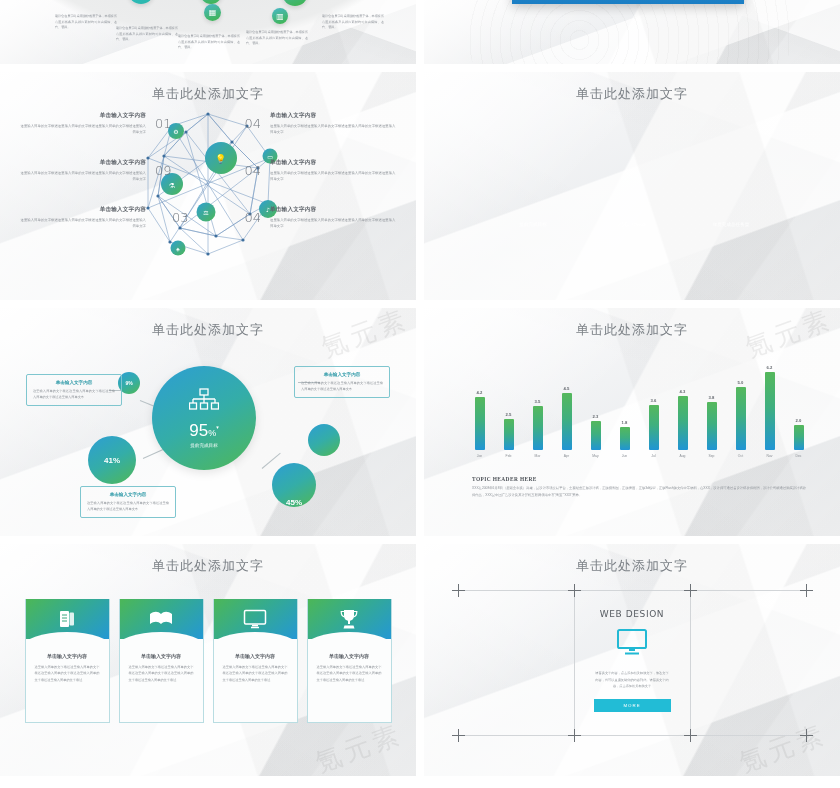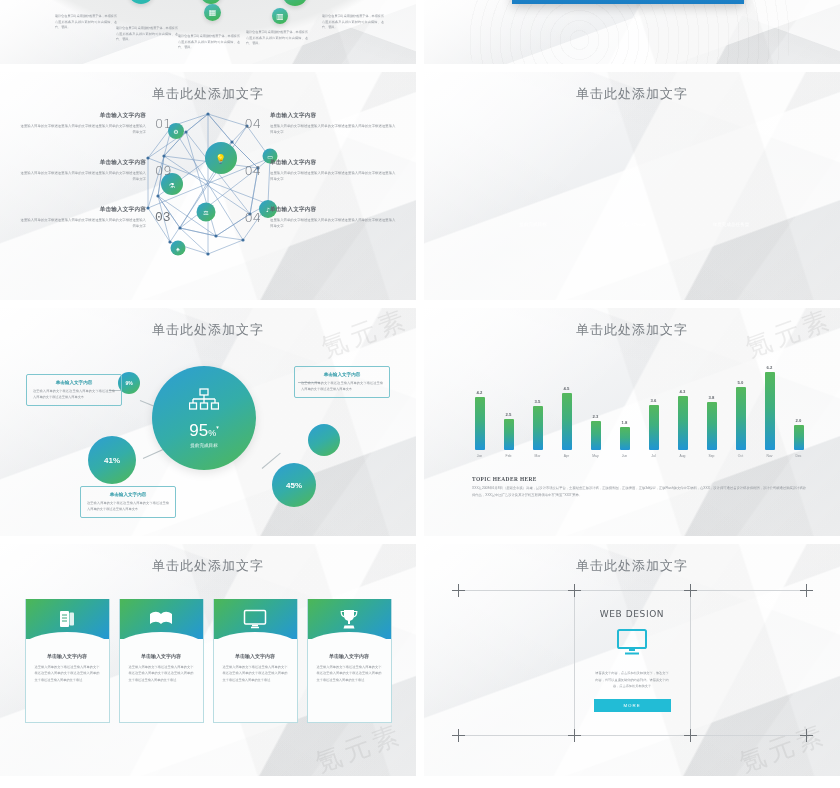"03" div.col-num { font-family: Liberation Mono, monospace -> none; left: 155px -> 172px }
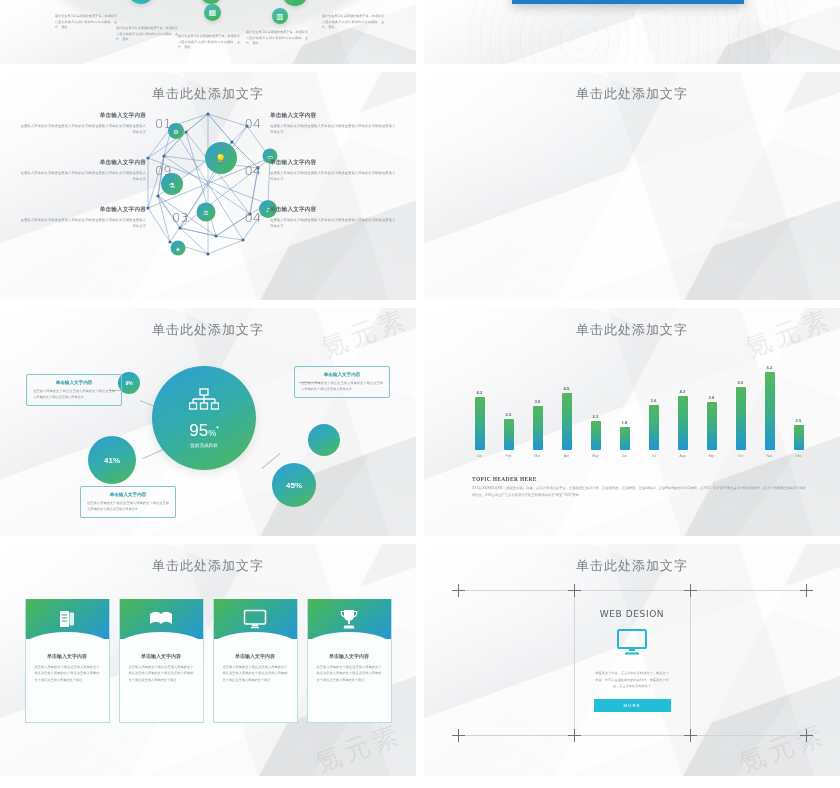"45%" div.bub { justify-content: none -> flex-end }
